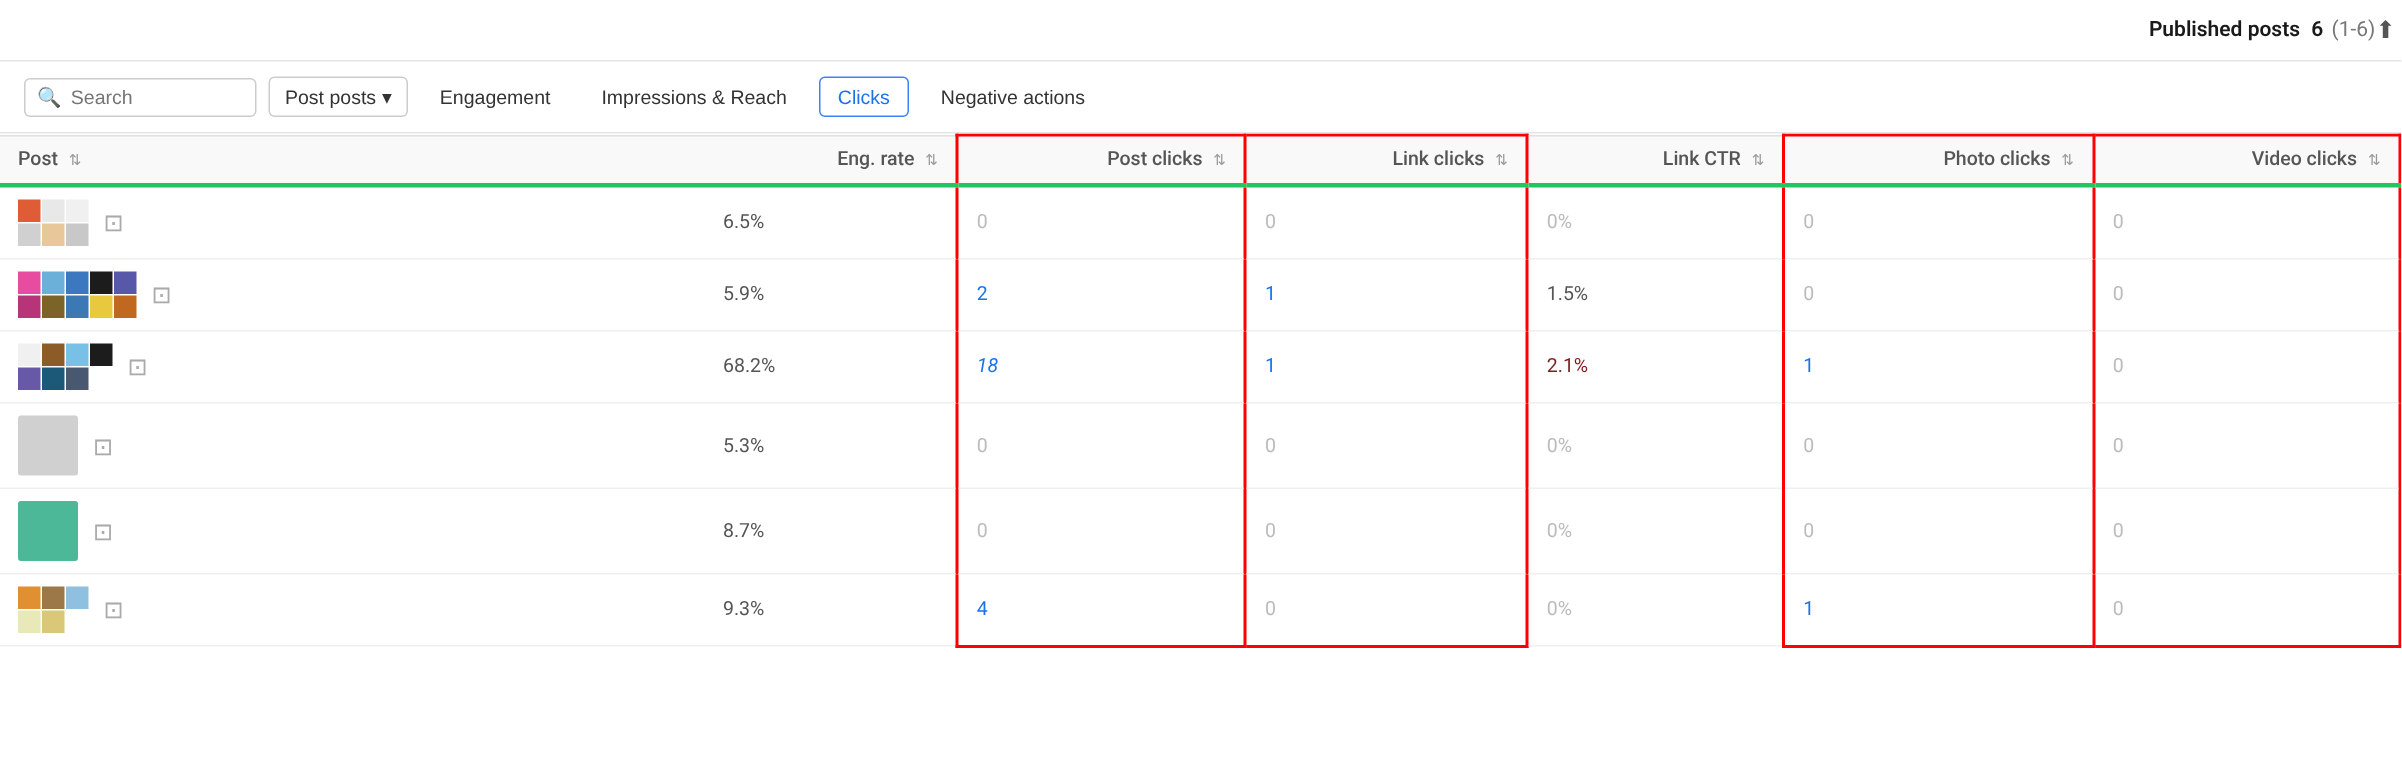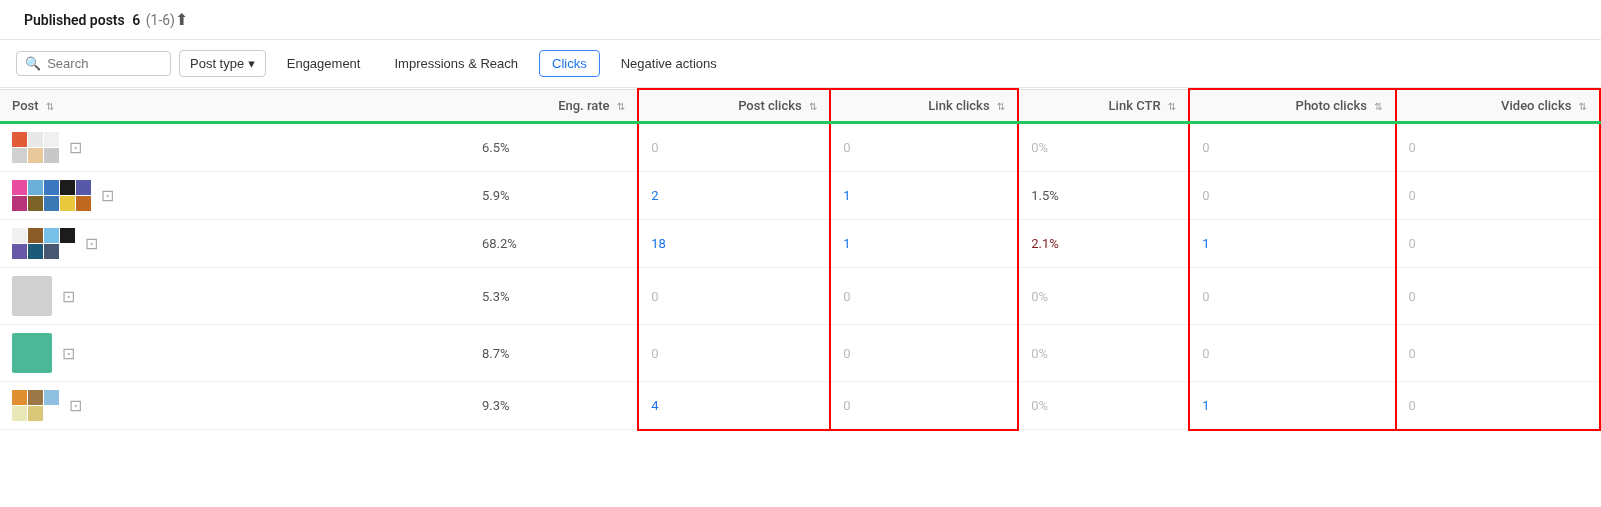"Published posts 6 (1-6)" .page-header { justify-content: flex-start -> flex-end; padding: 10px 24px -> 10px 4px }
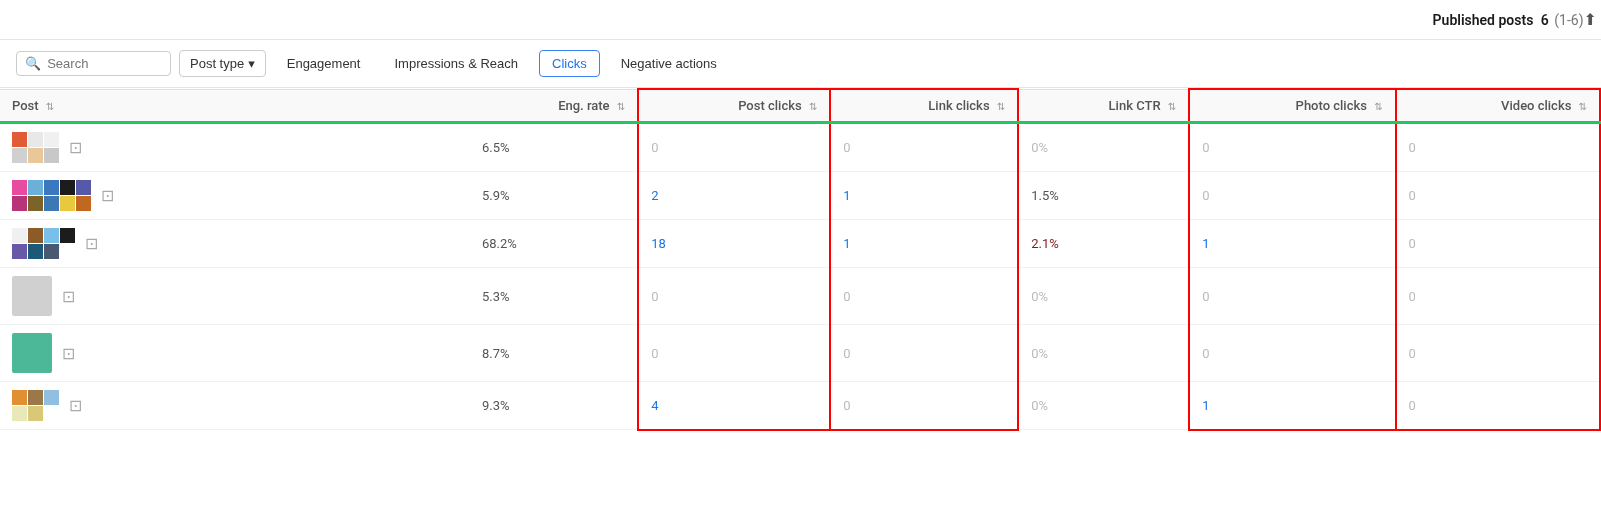"Post type" span { text: type -> posts }
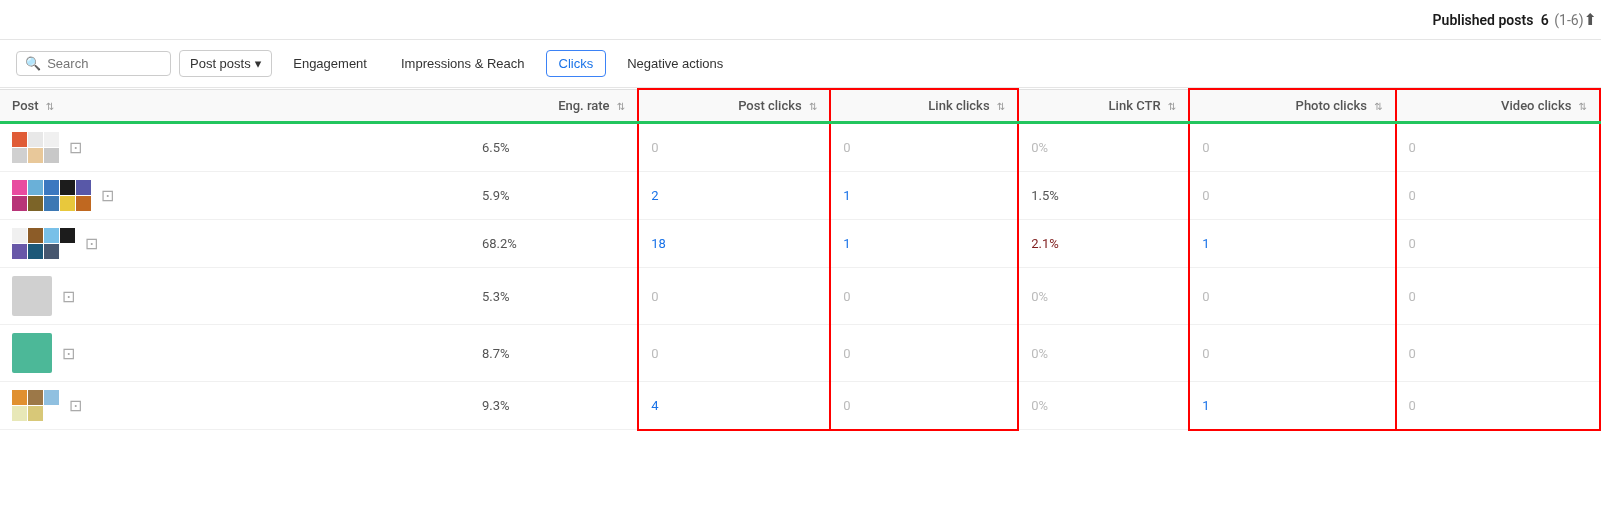"18" td.col-post-clicks { font-style: none -> italic }
